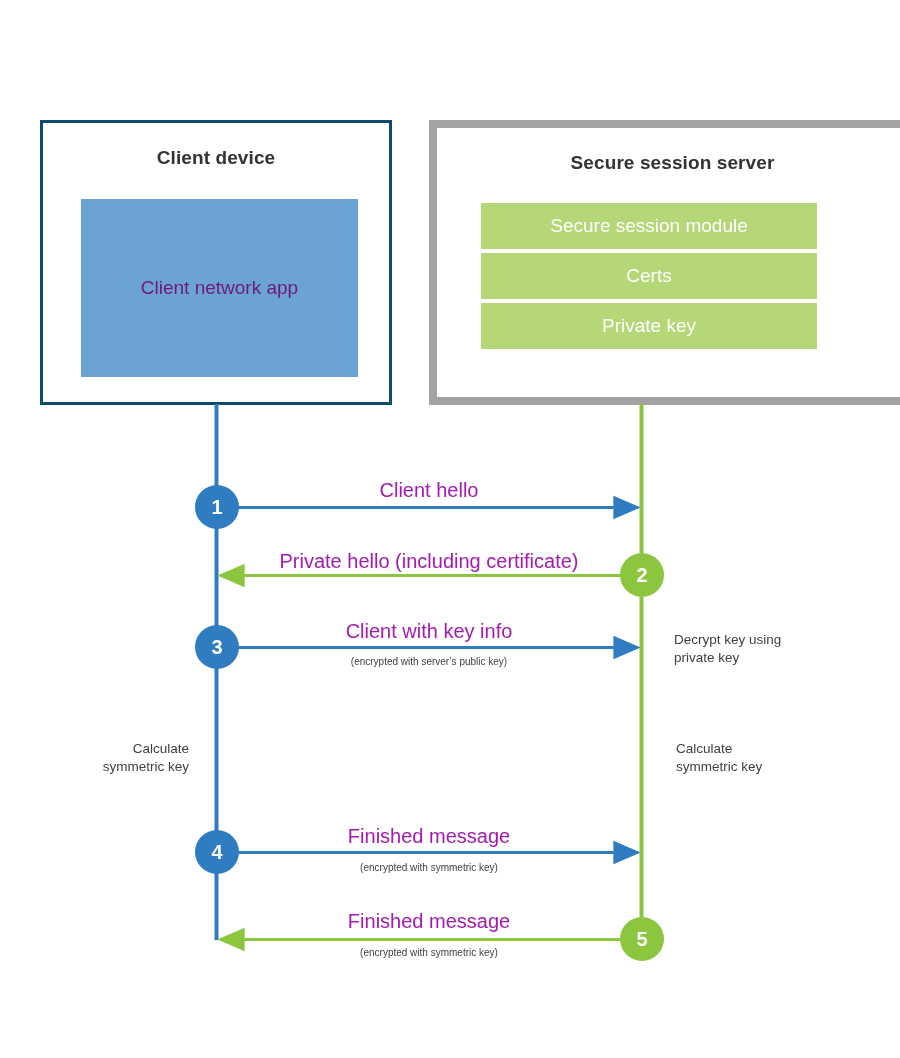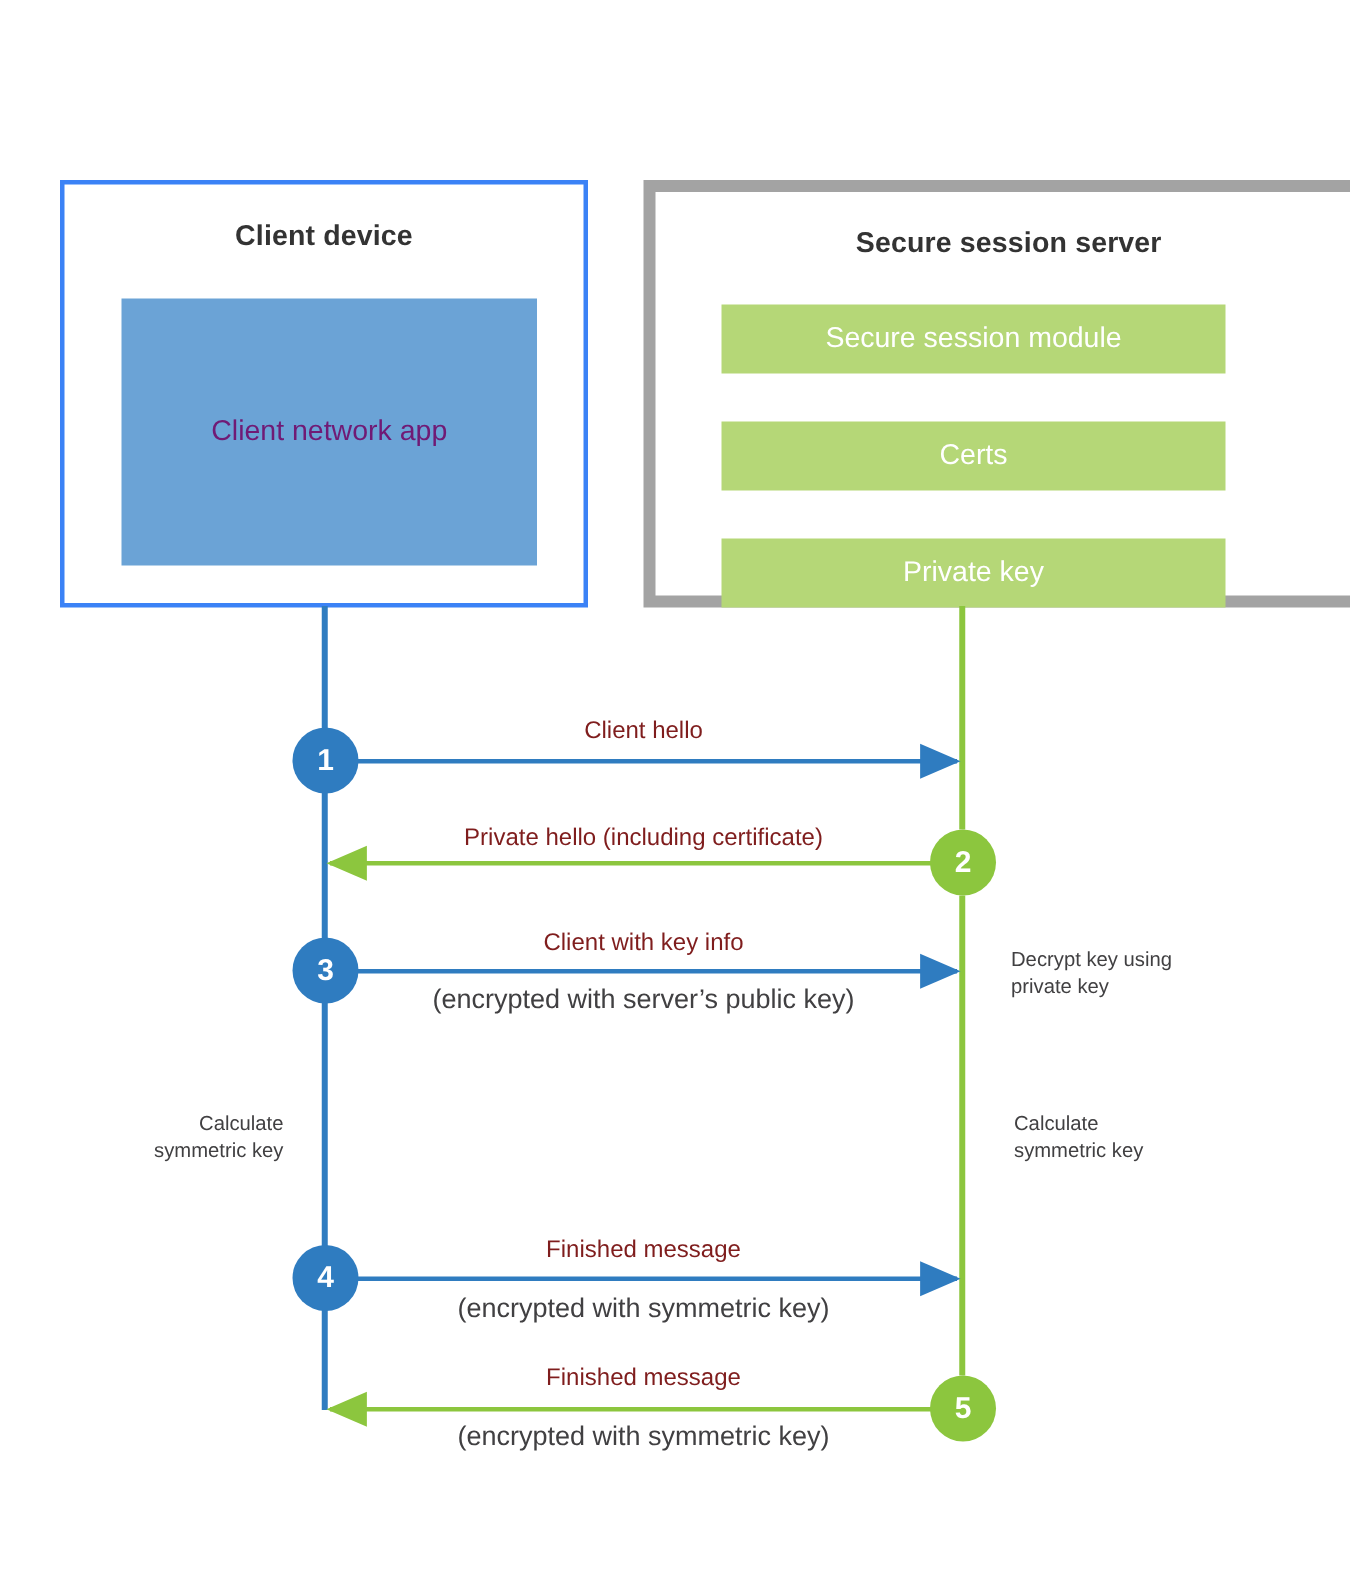"Client device" #client-box { border: 3px solid #3b82f6 -> 3px solid #0c4a6e }
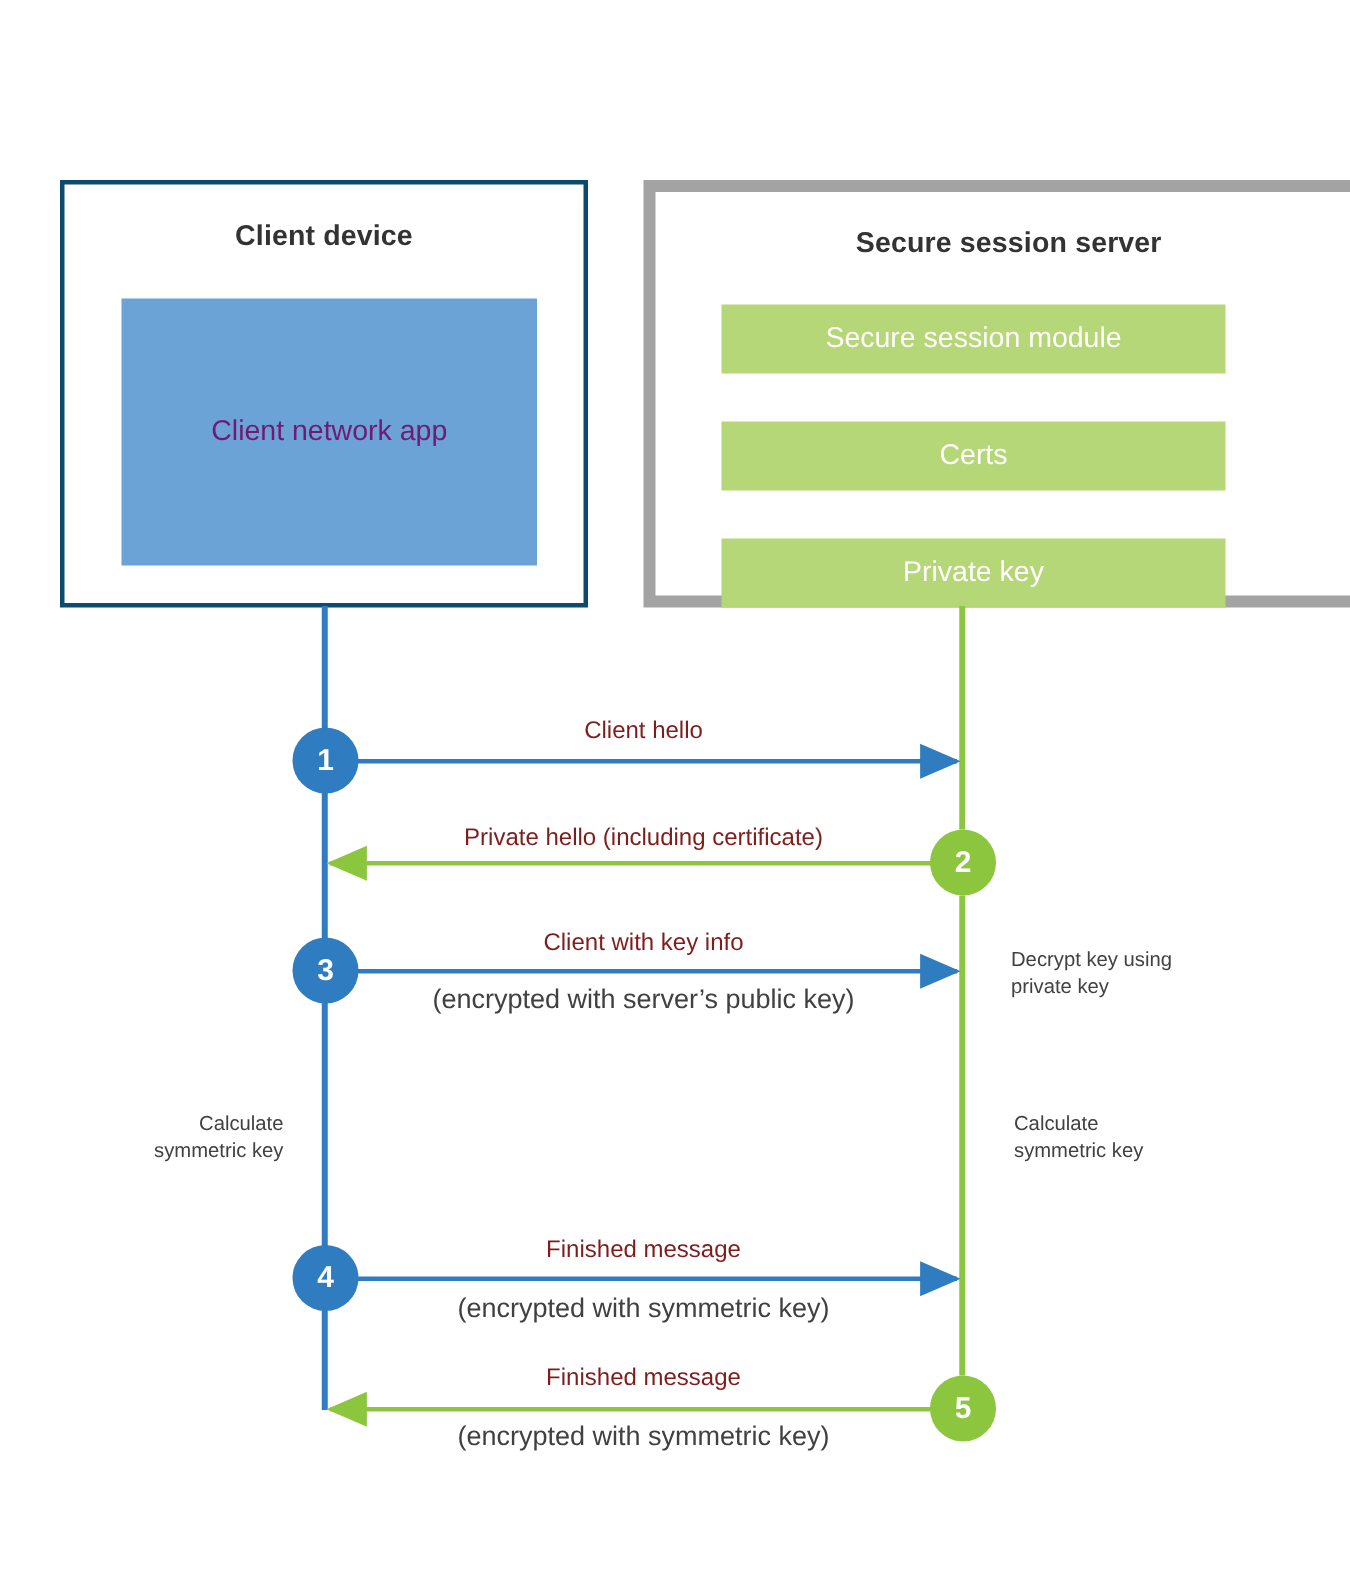"Secure session module" .server-bar { margin-bottom: 32px -> 4px }
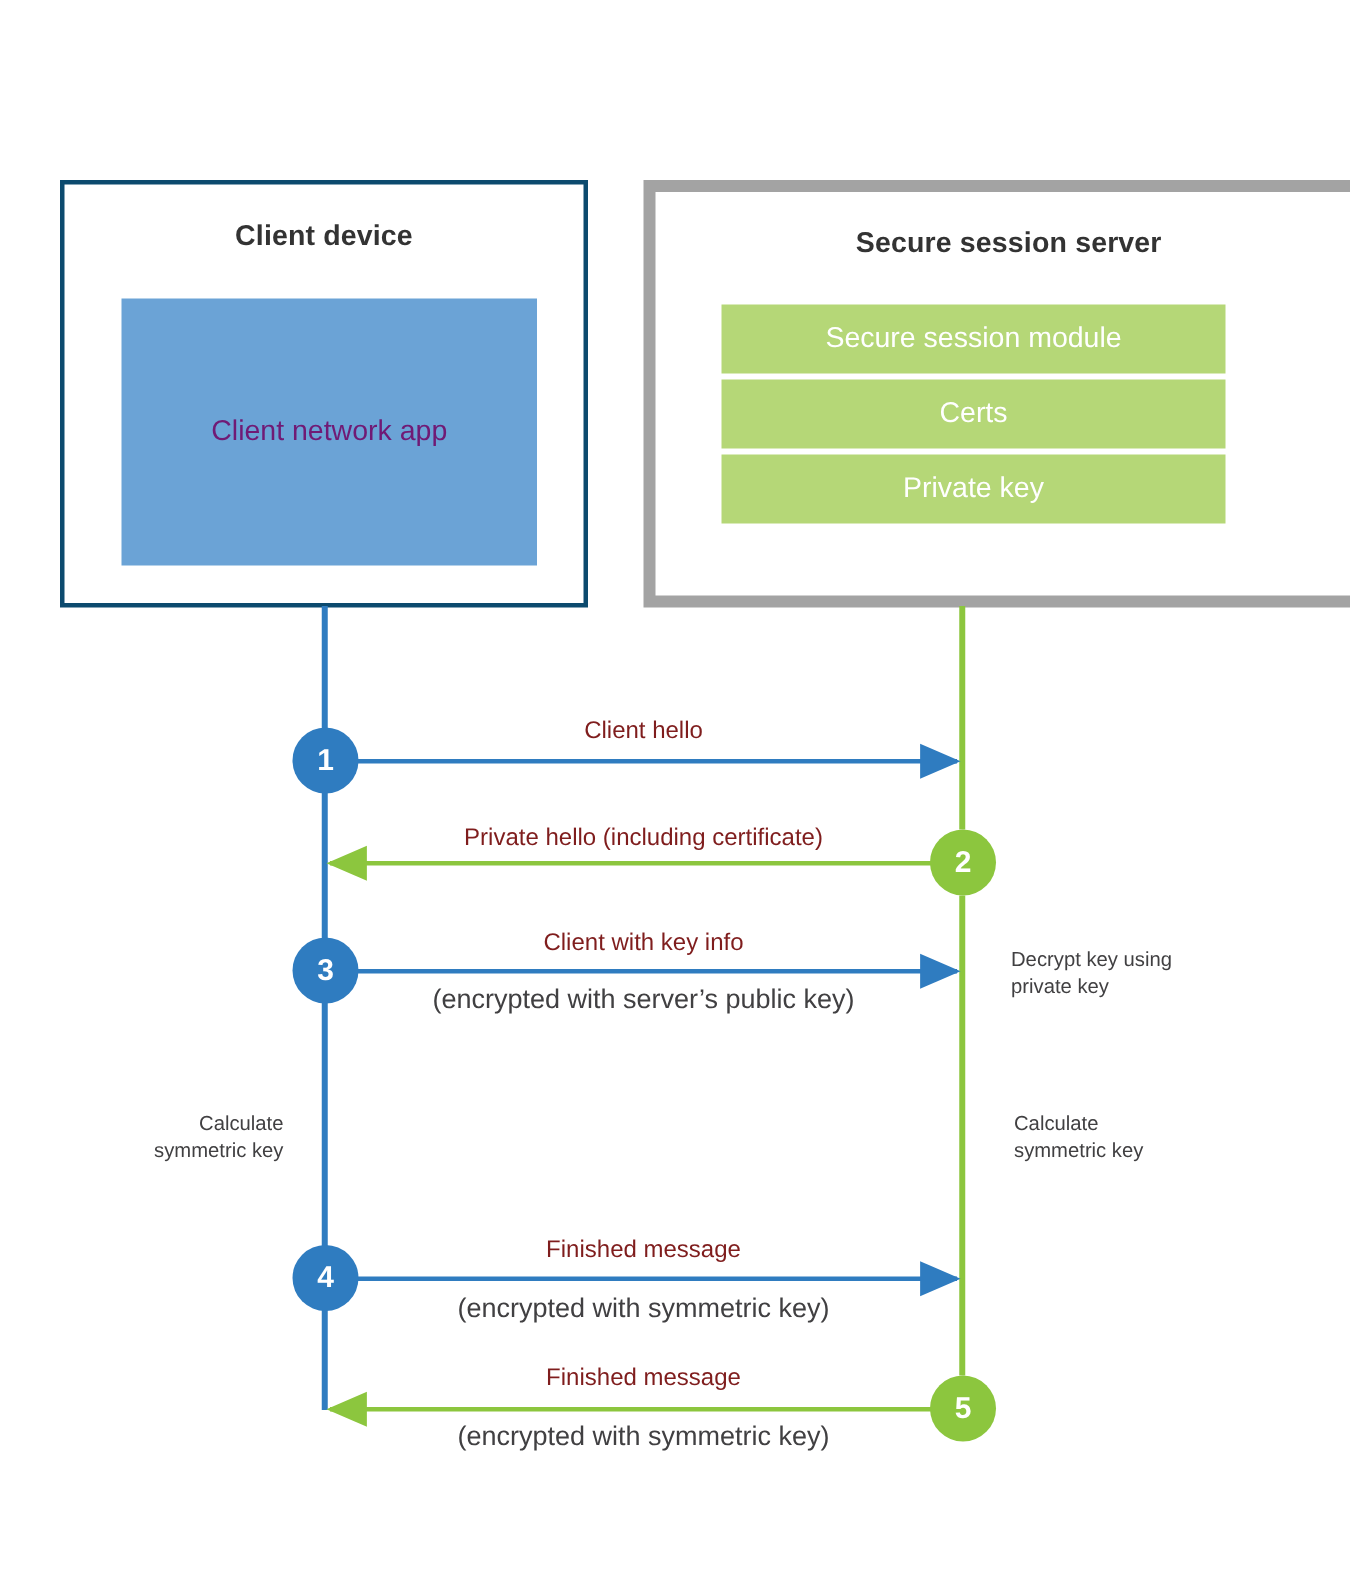"Client hello" .msg-label { color: #7f1d1d -> #a21caf; font-size: 16px -> 20px }
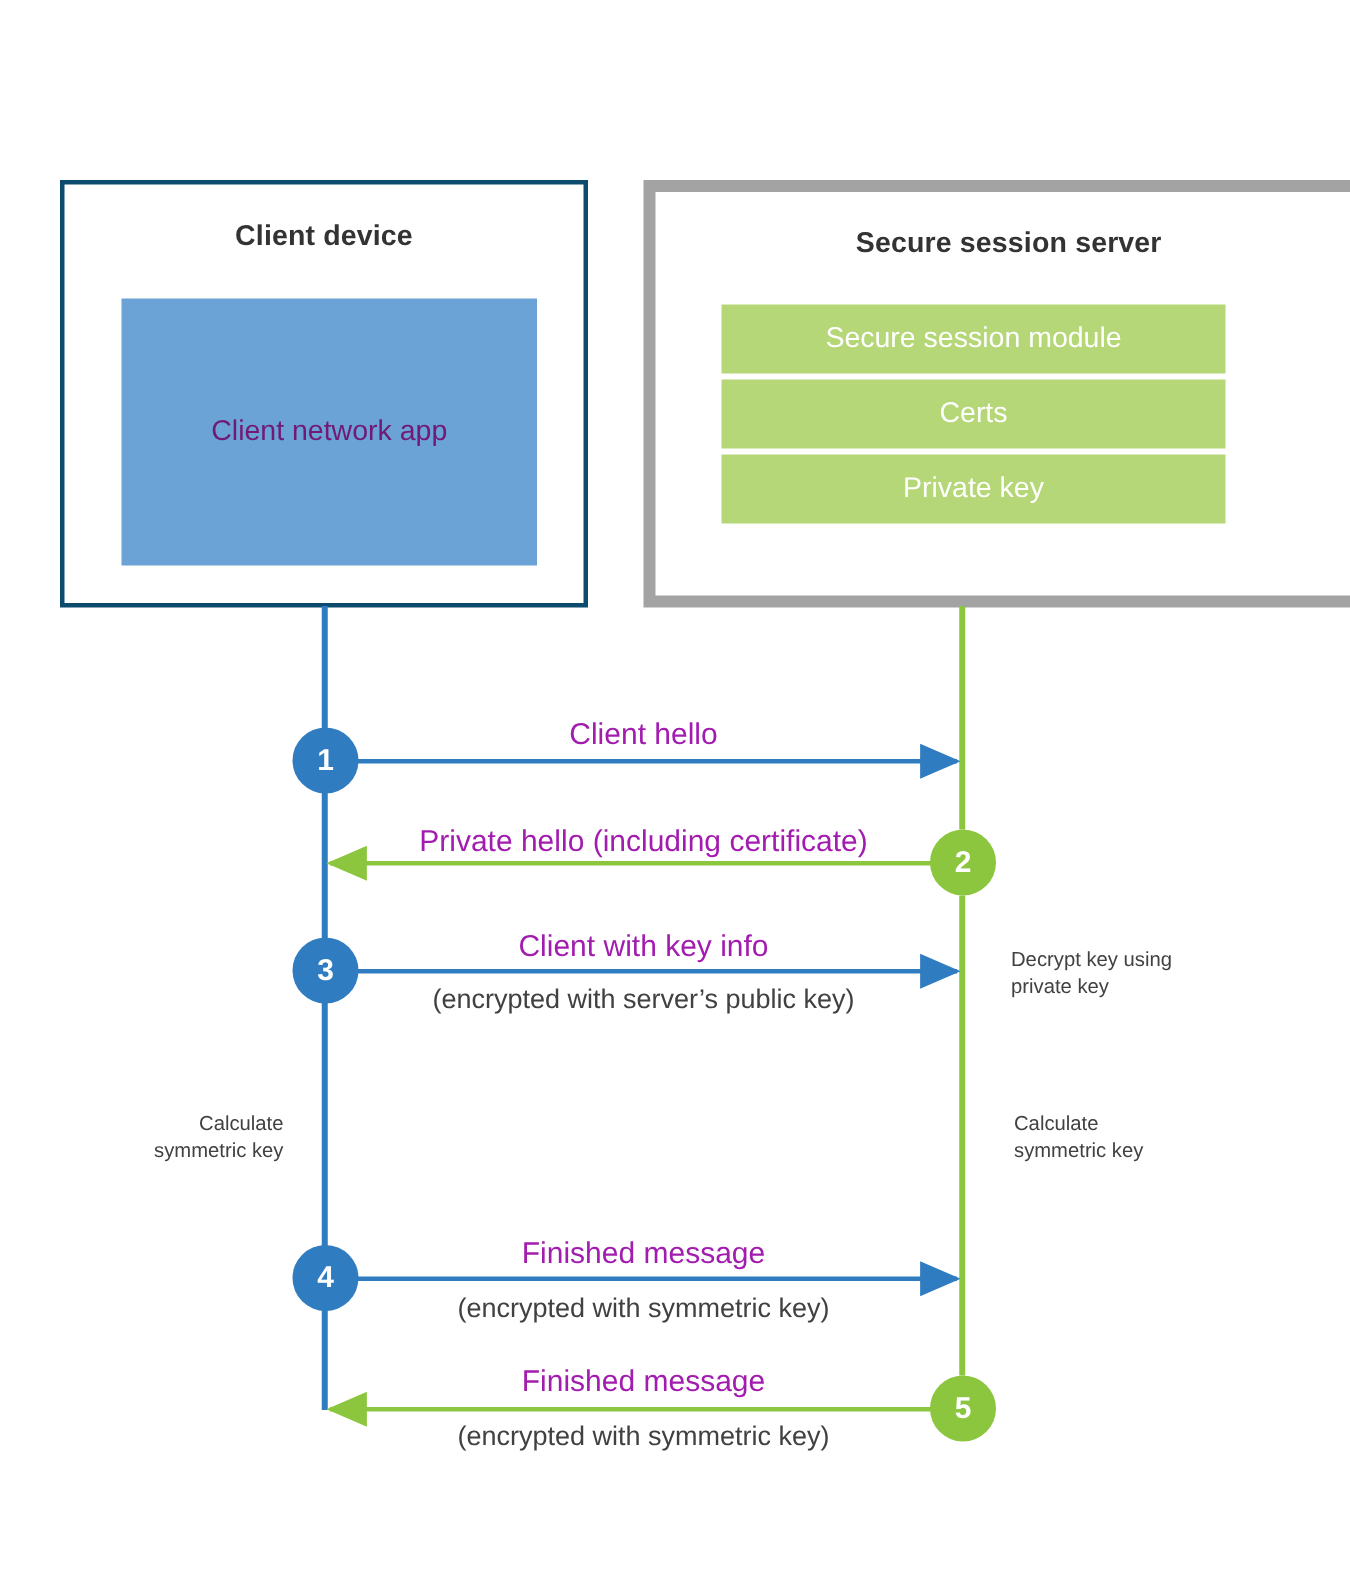"(encrypted with server’s public key)" .msg-sub { font-size: 18px -> 10px }
